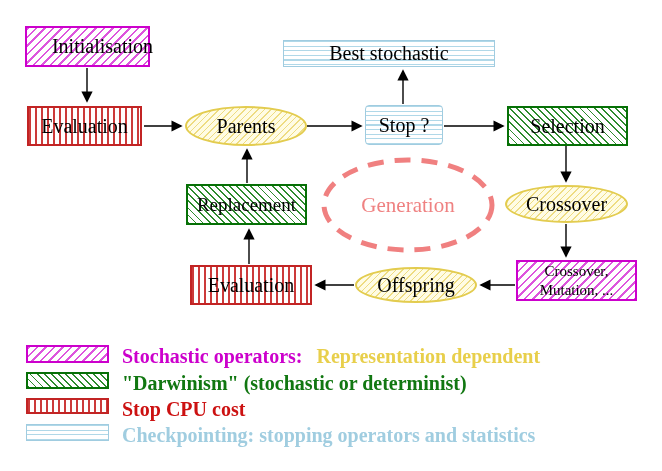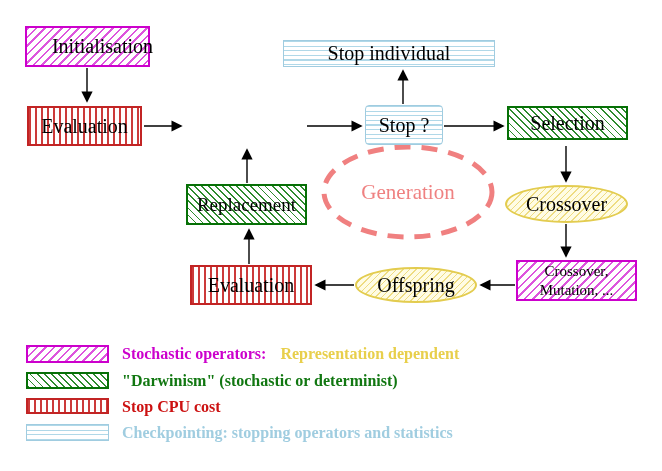"Stop individual" span { text: Stop individual -> Best stochastic }
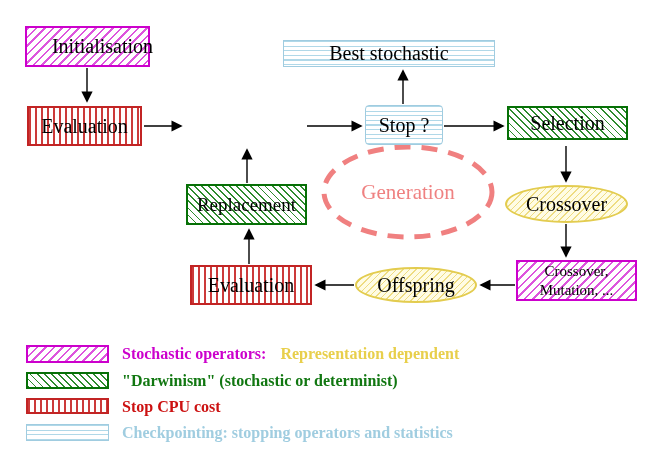"Parents" div.node { html: none -> <div> <span>Parents</span> </div> }
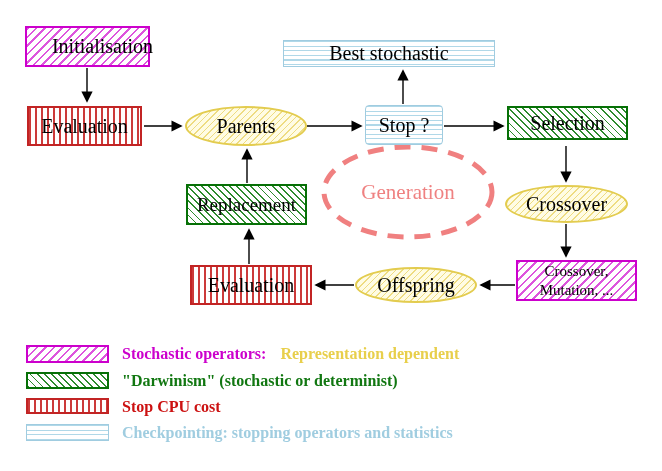"Selection" div.node { height: 34px -> 40px }
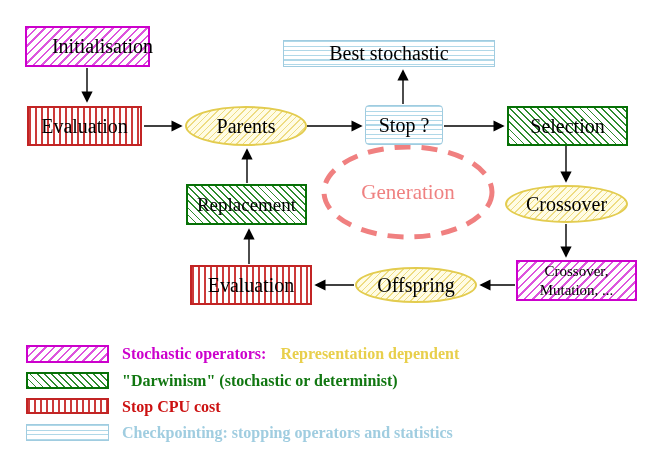"Generation" #generation-wrap { top: 142px -> 155px }
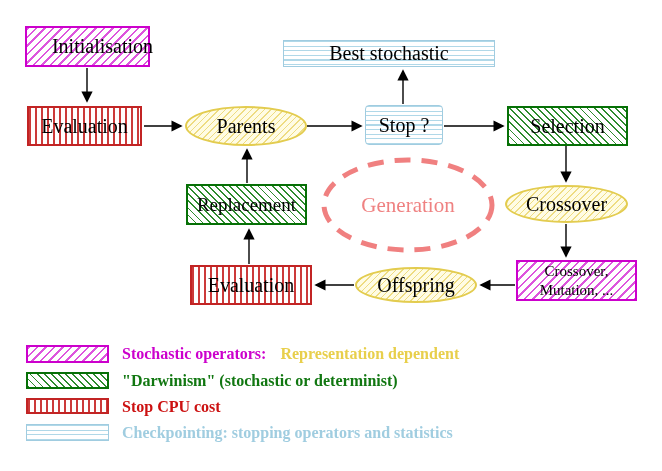"Stochastic operators: Representation" .legend-text { font-size: 16px -> 20px }
